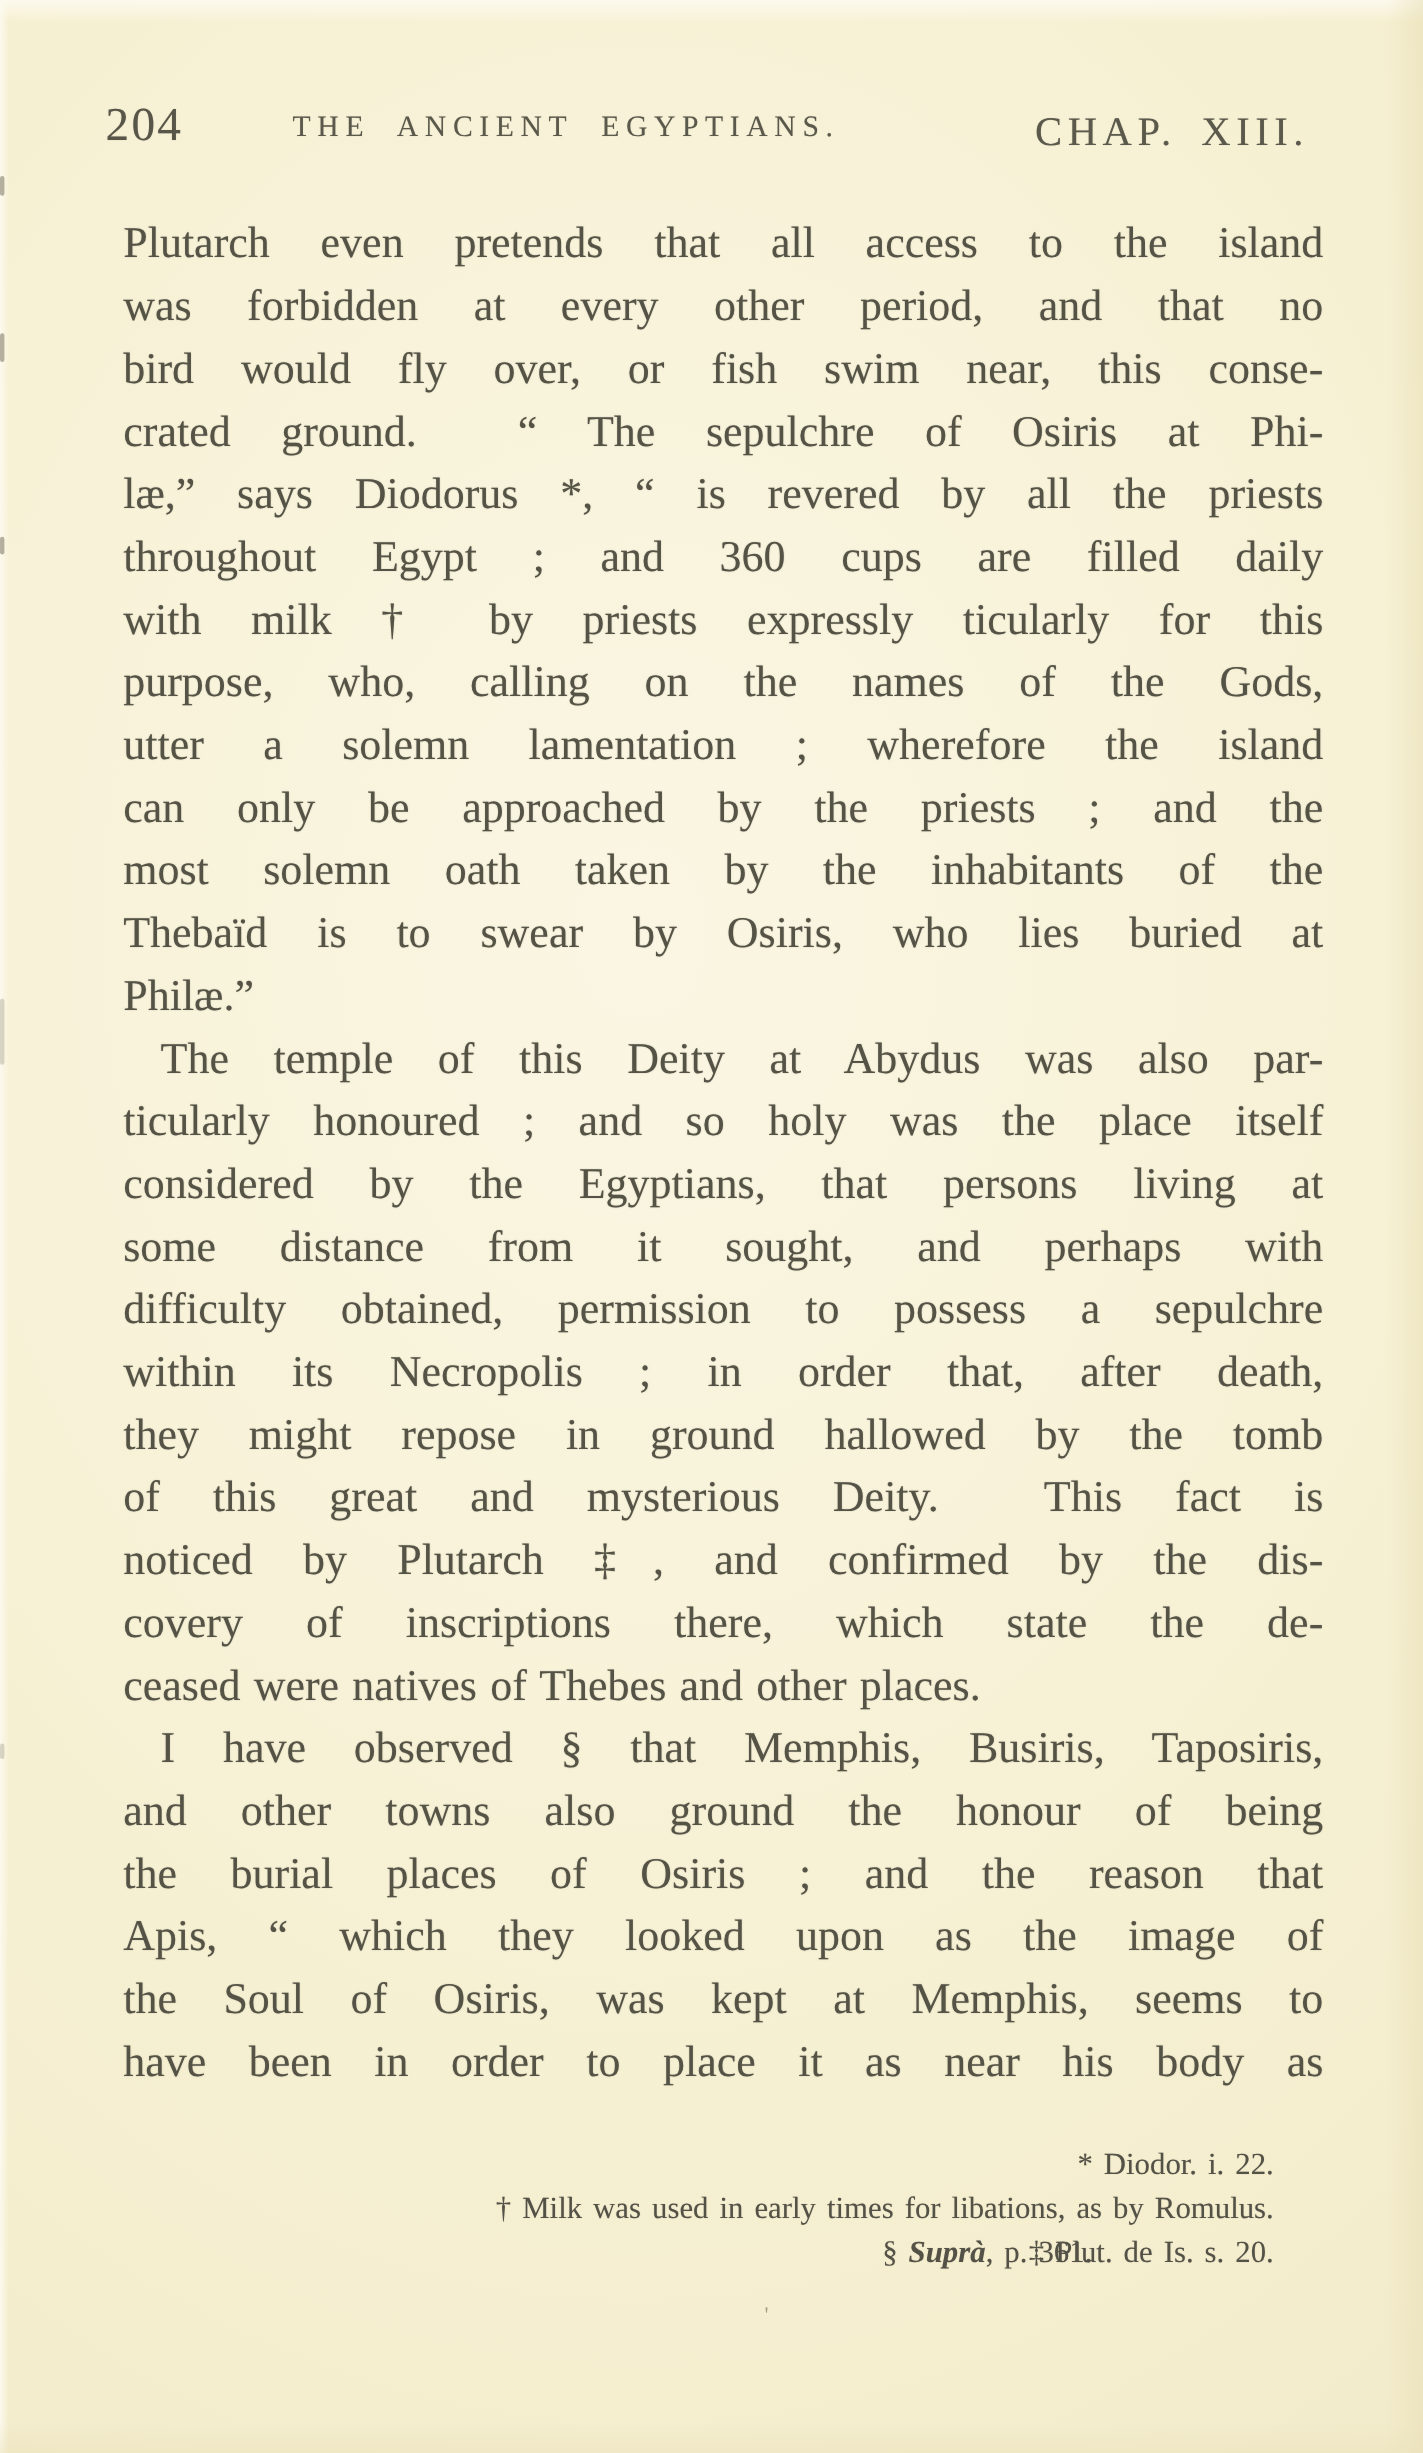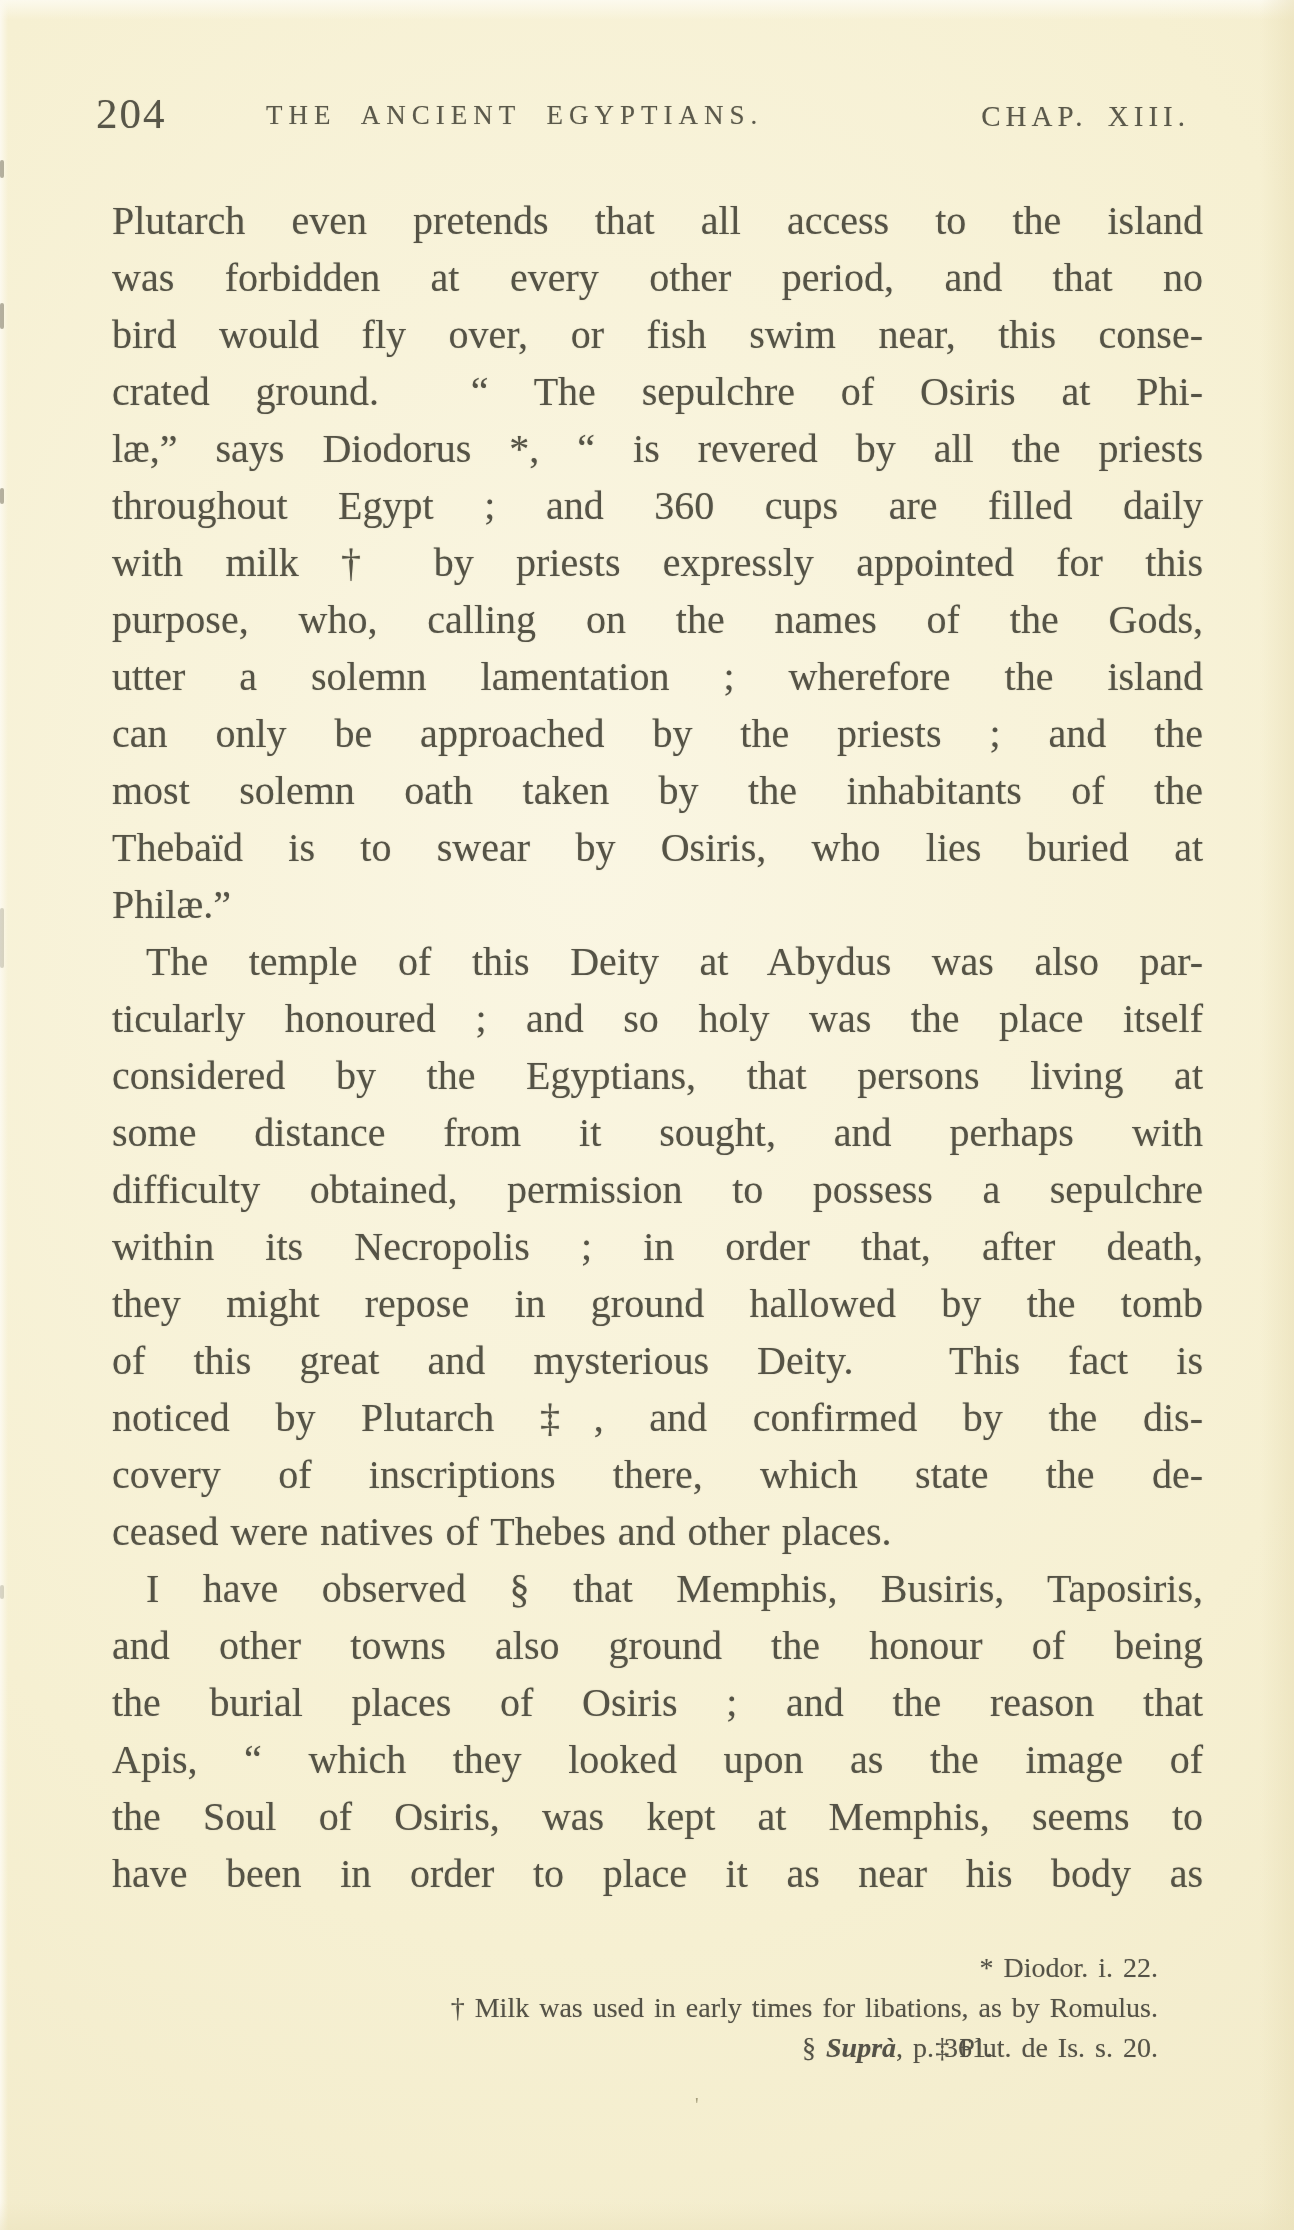"CHAP. XIII." .head-chapter { font-size: 29px -> 37px }
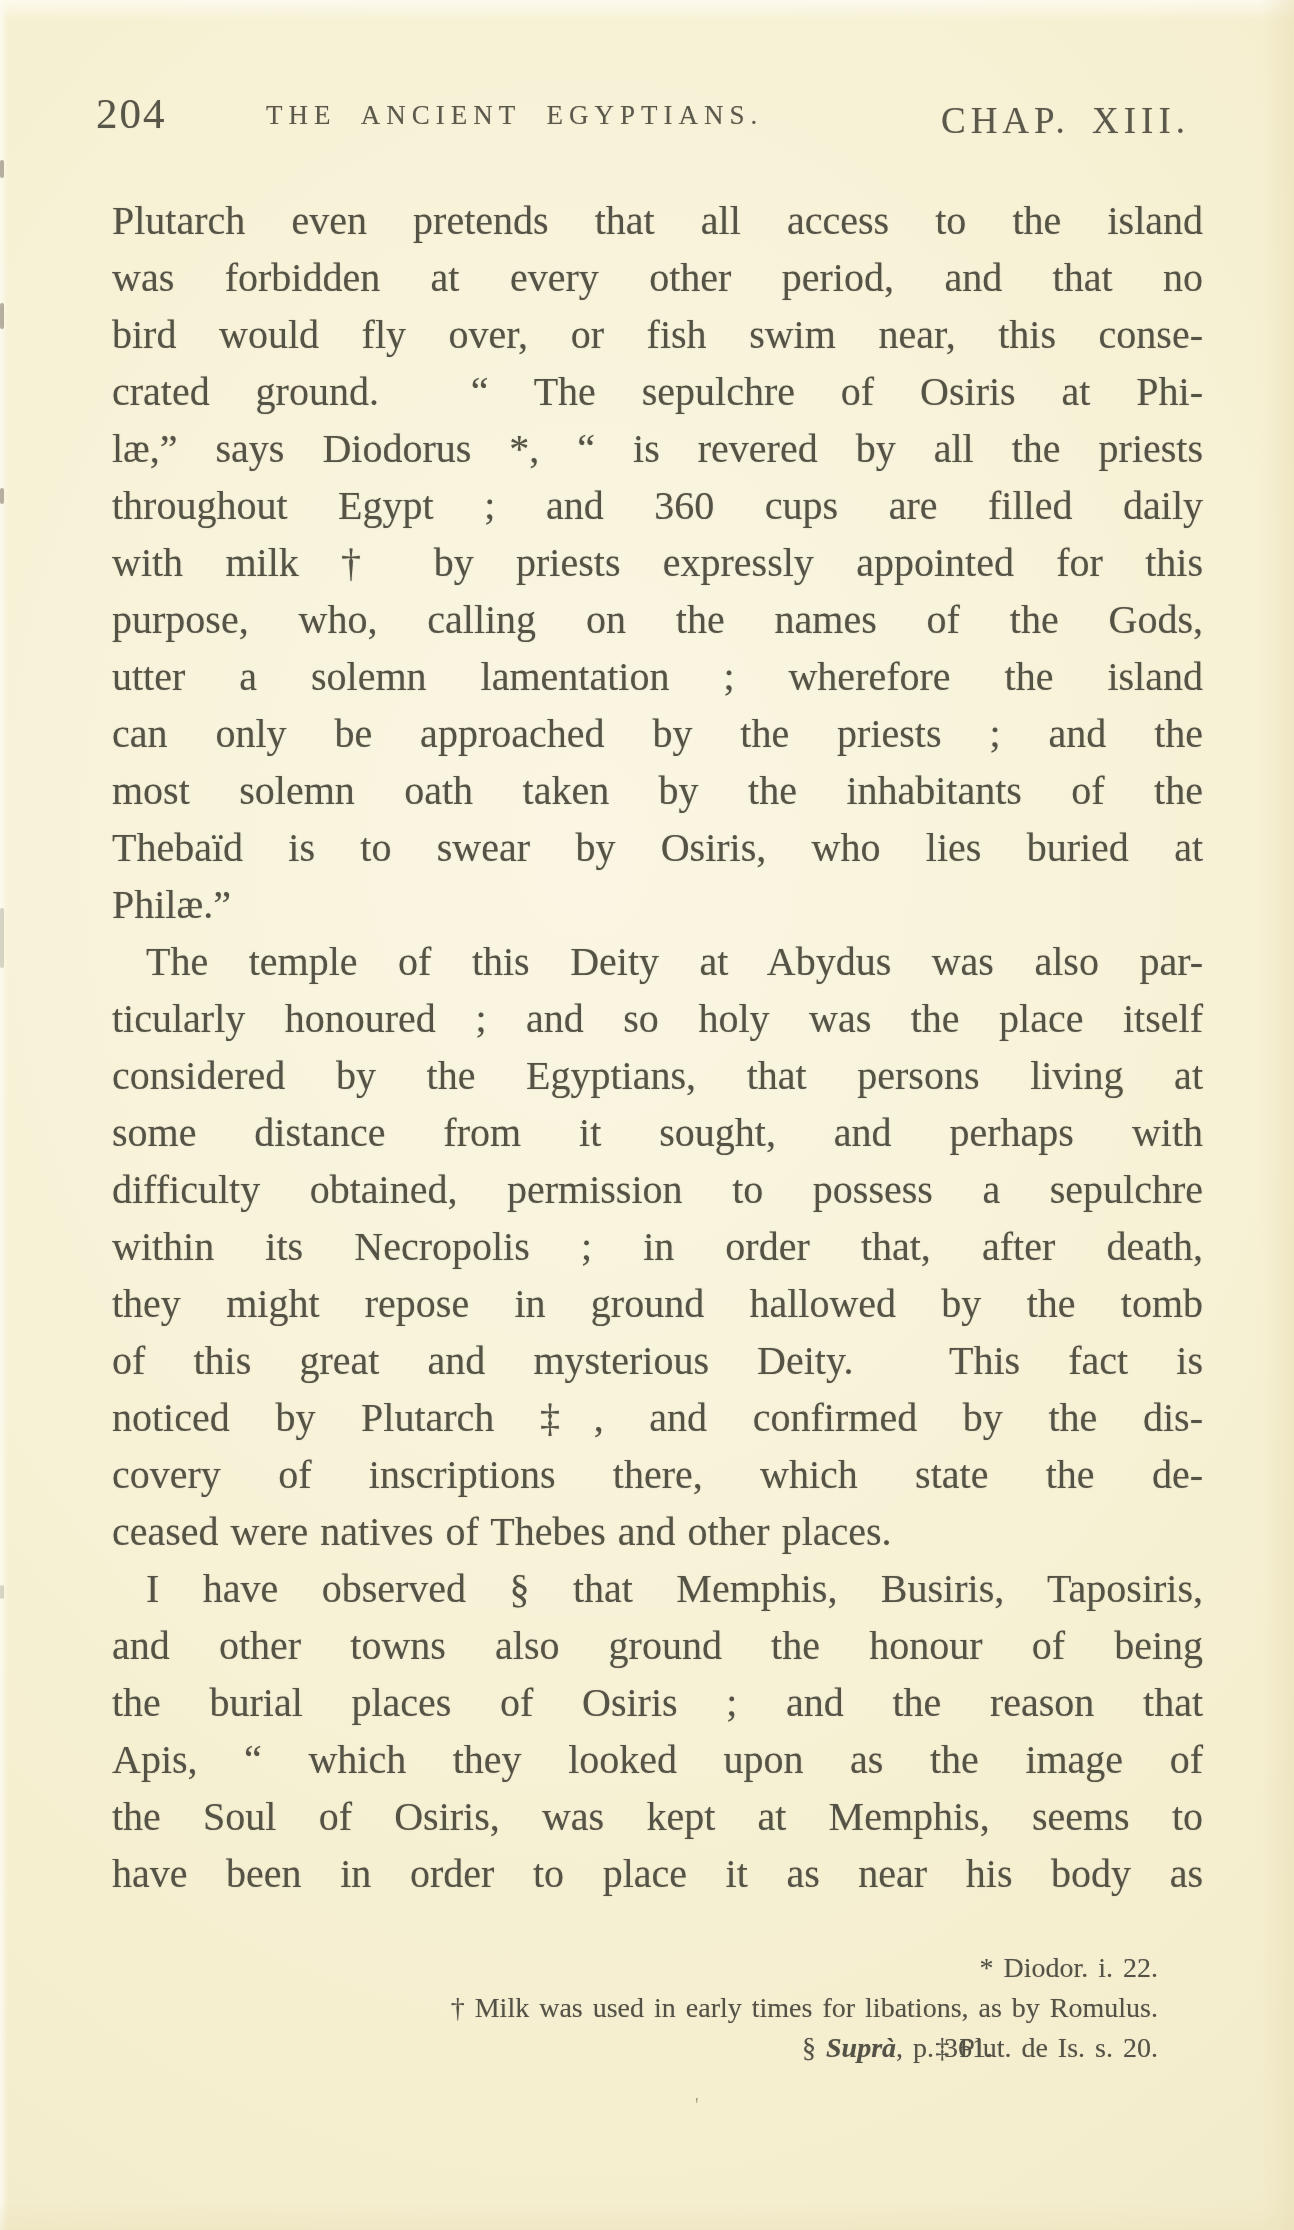"with milk † by priests" div.line { text: appointed -> ticularly }
